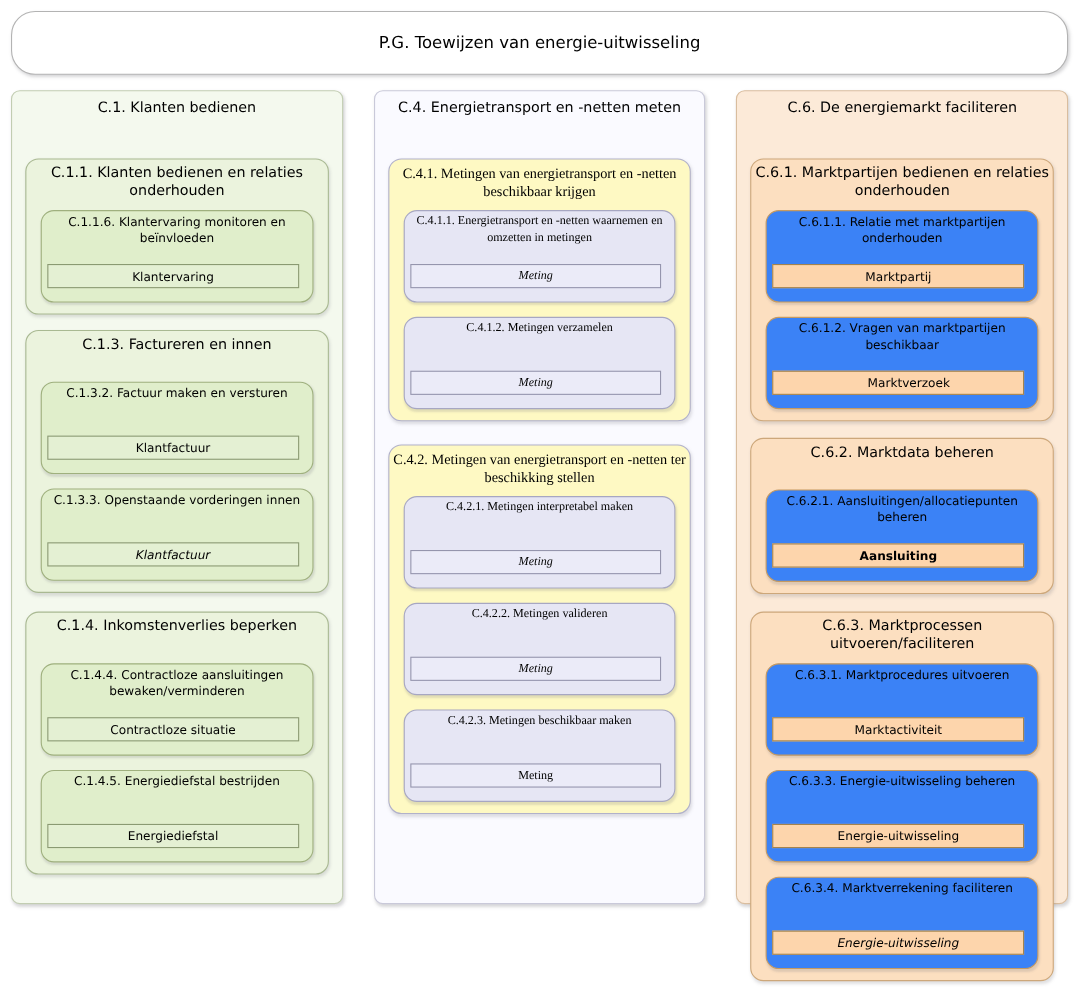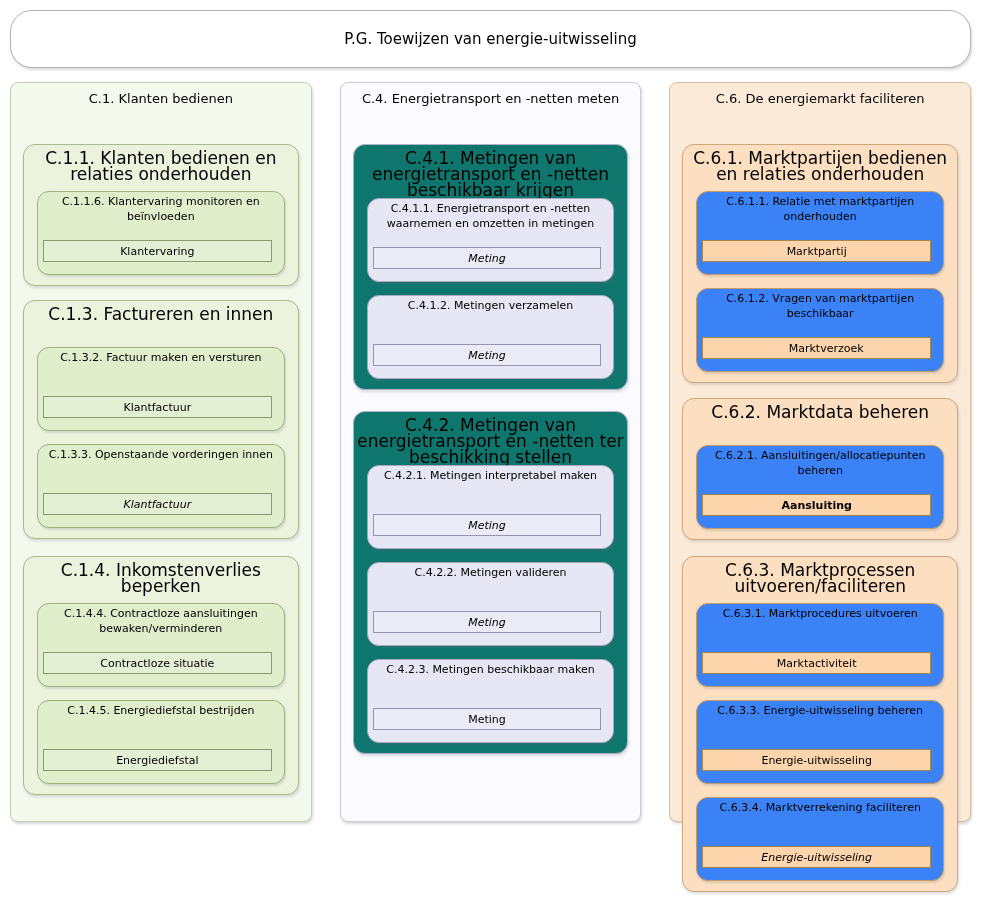"C.1.1. Klanten bedienen en relaties" .group-header { font-size: 17px -> 13px }
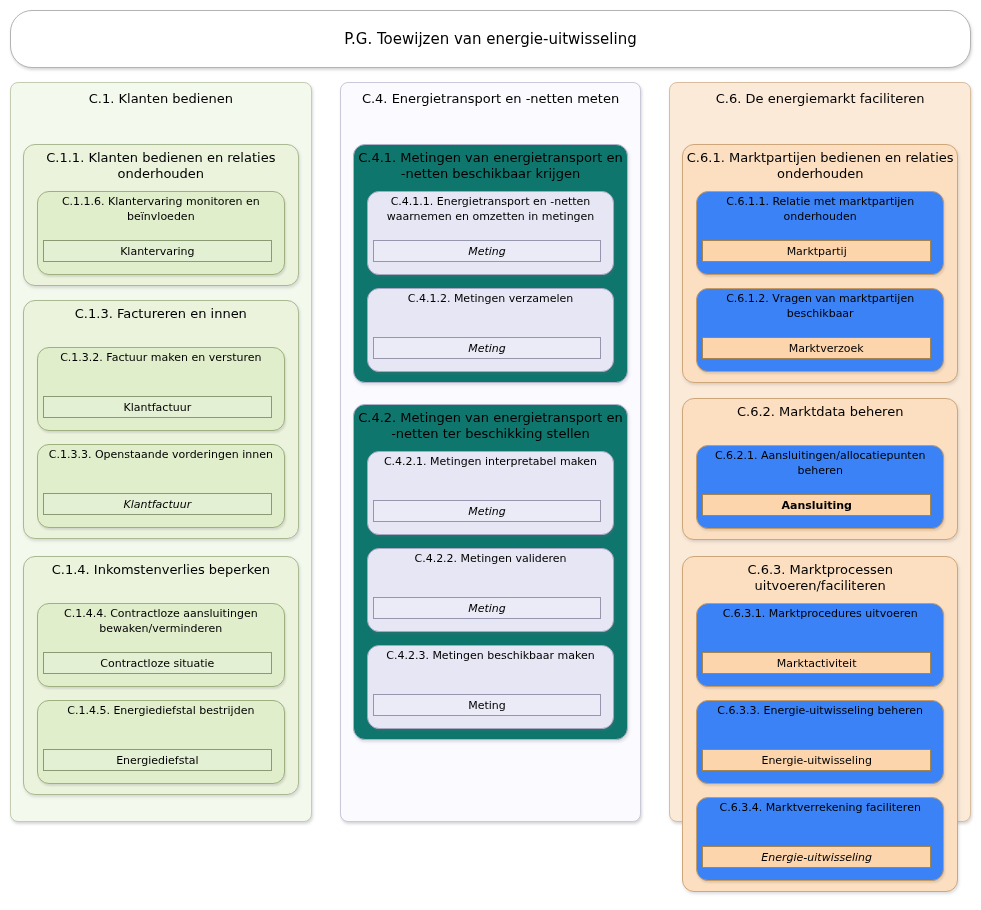"C.4.1. Metingen van energietransport en" .theme-lavender .group { background: #0f766e -> #fef9c3; font-family: none -> Liberation Serif, serif }
